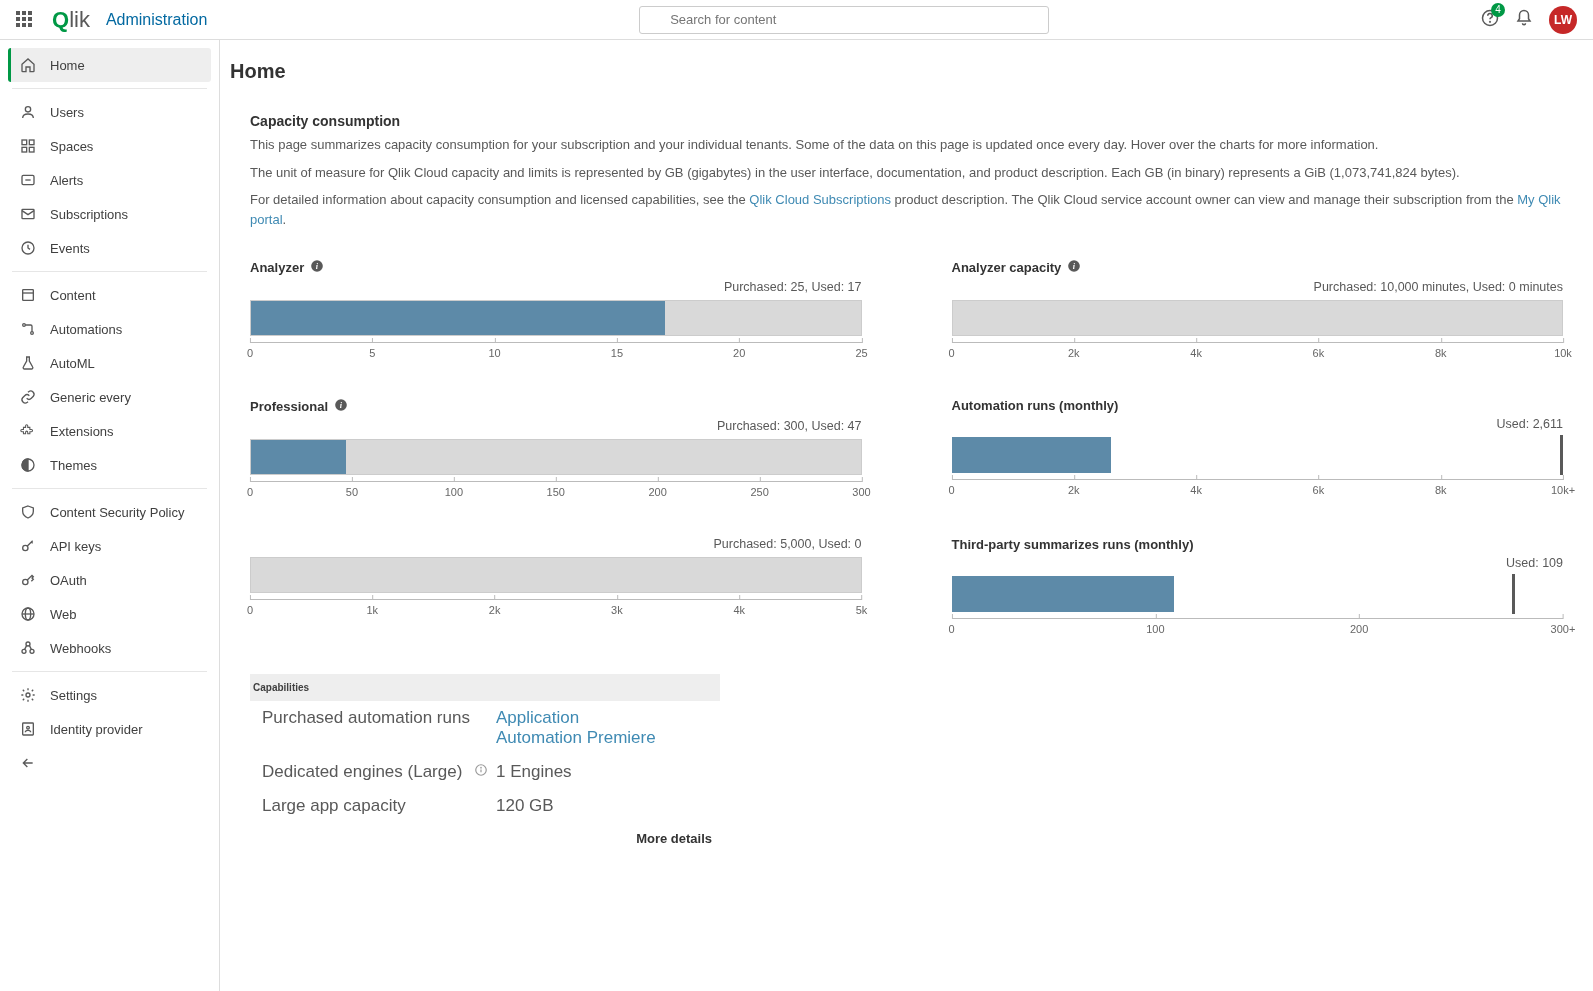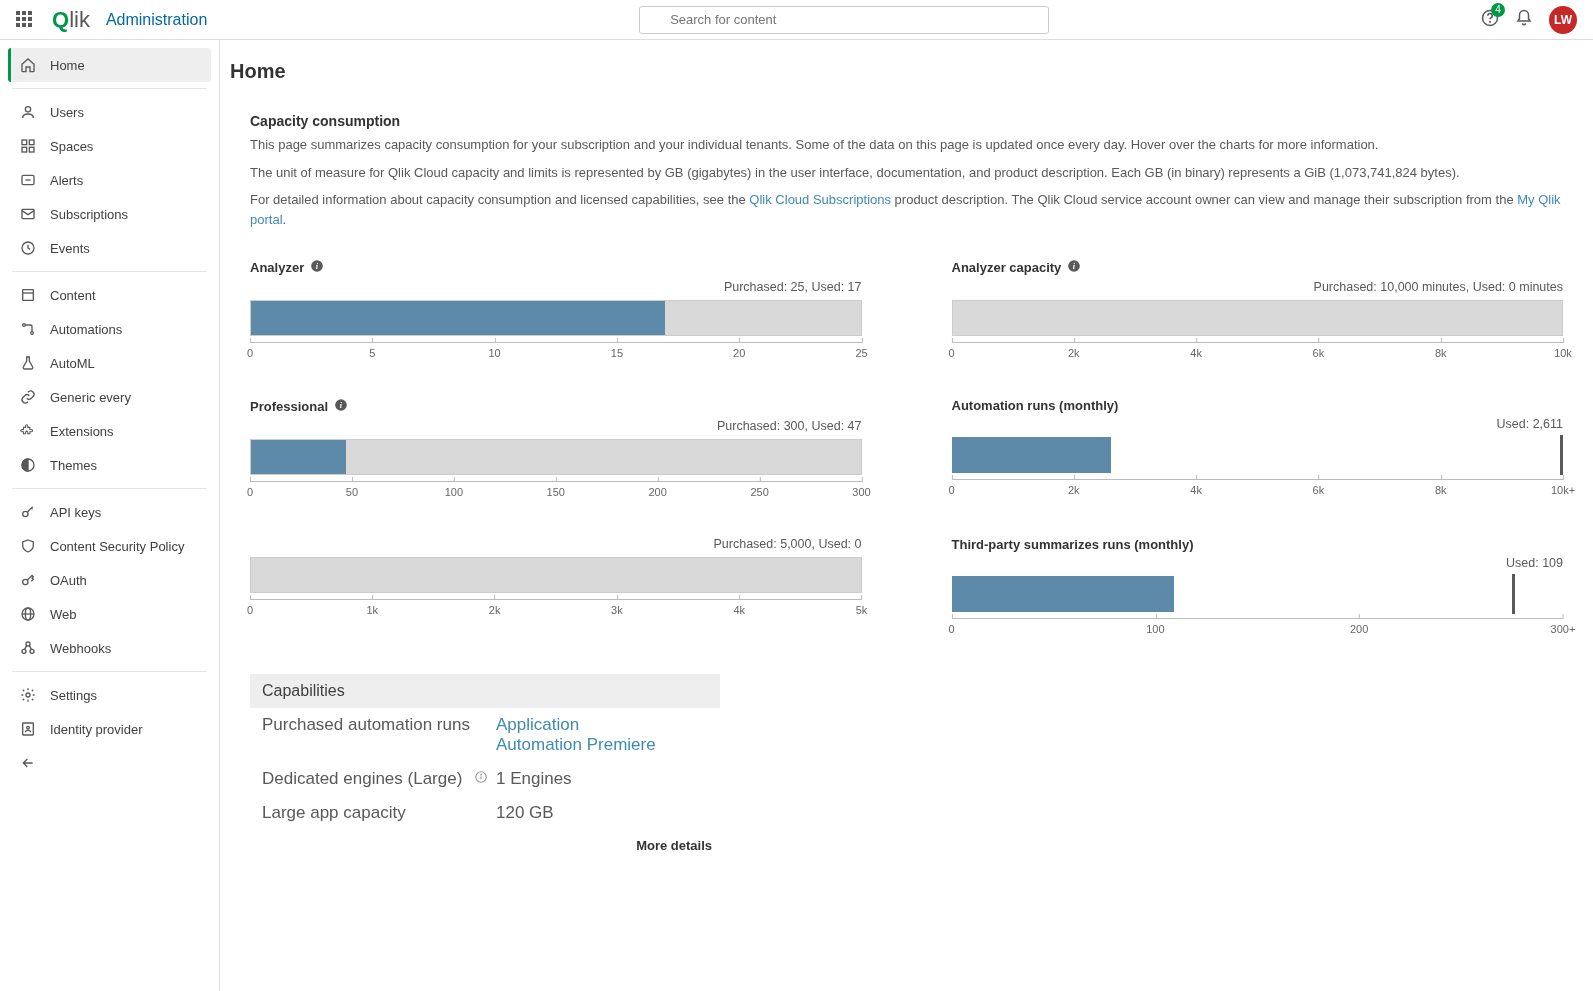"API keys" div.nav-item { order: before "Content Security Policy" -> after "Content Security Policy" }
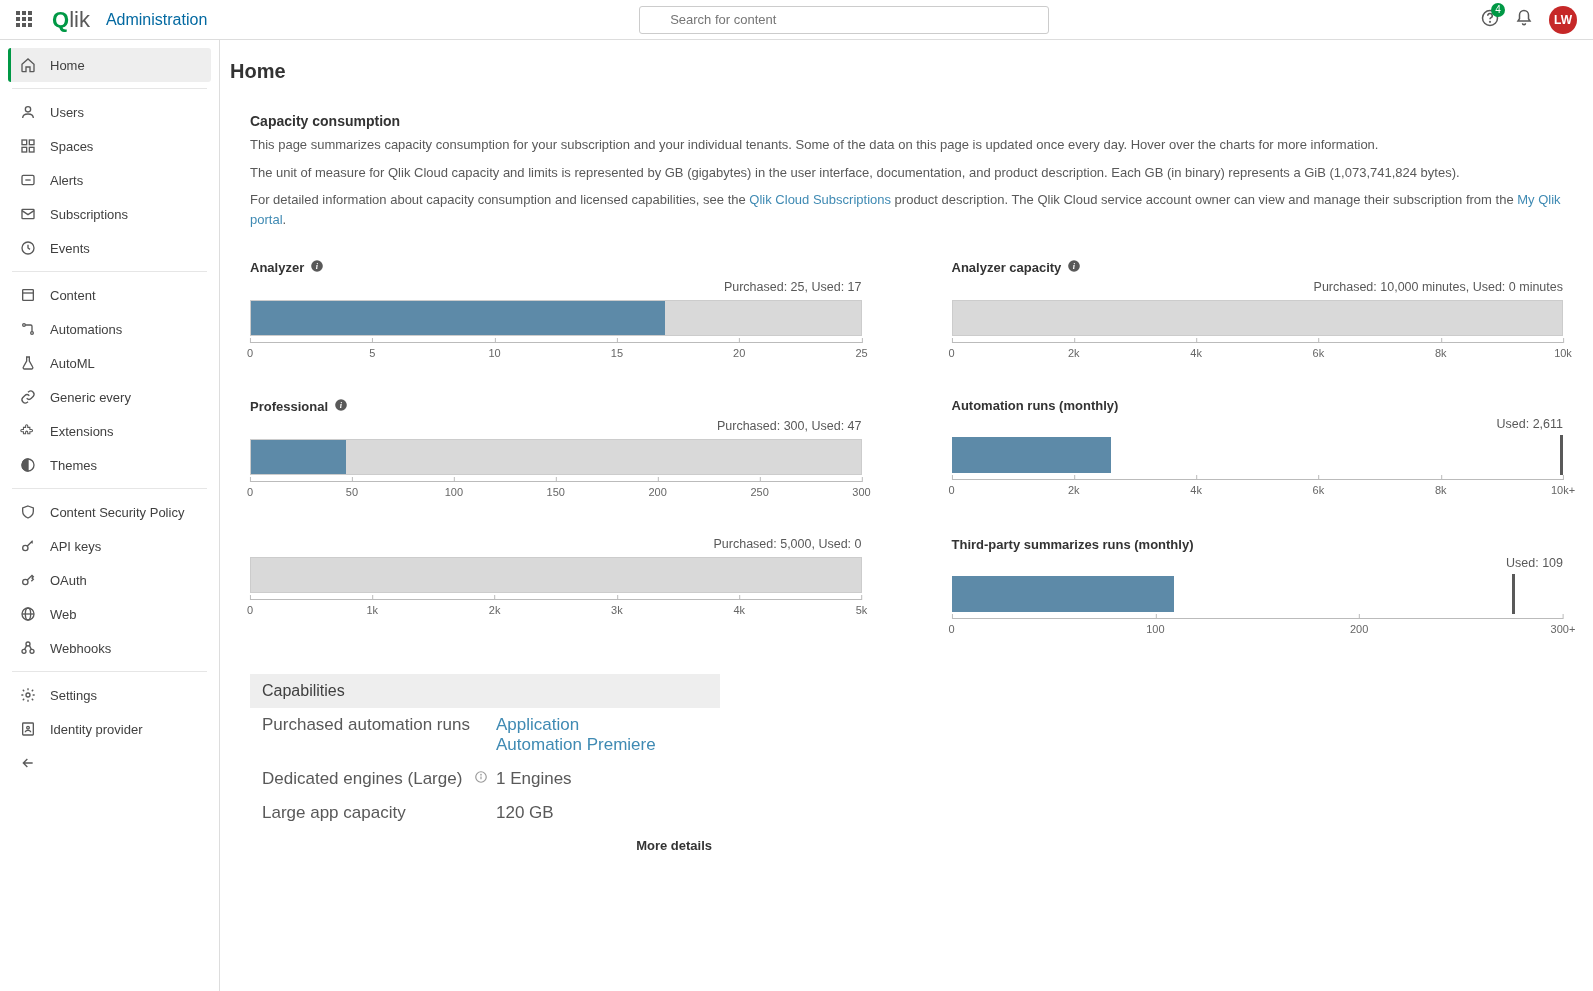"Capabilities" .cap-header { font-size: 16px -> 10px; font-weight: 400 -> 700; padding: 8px 12px -> 8px 3px }
